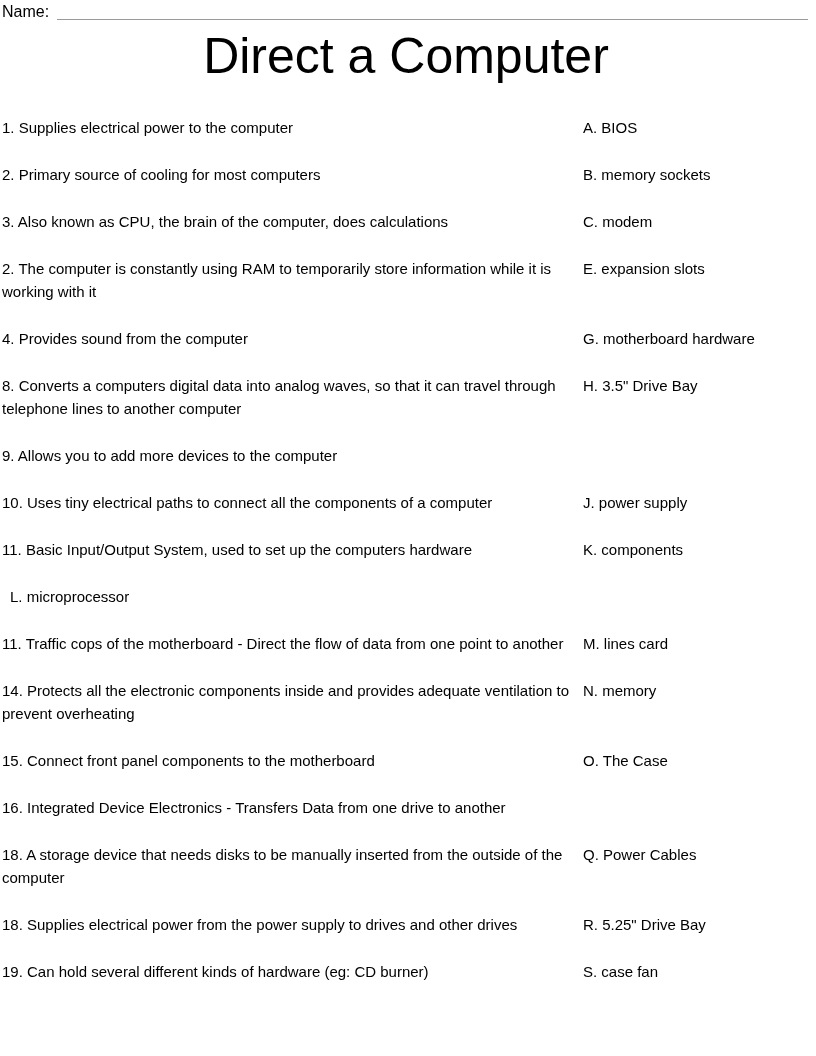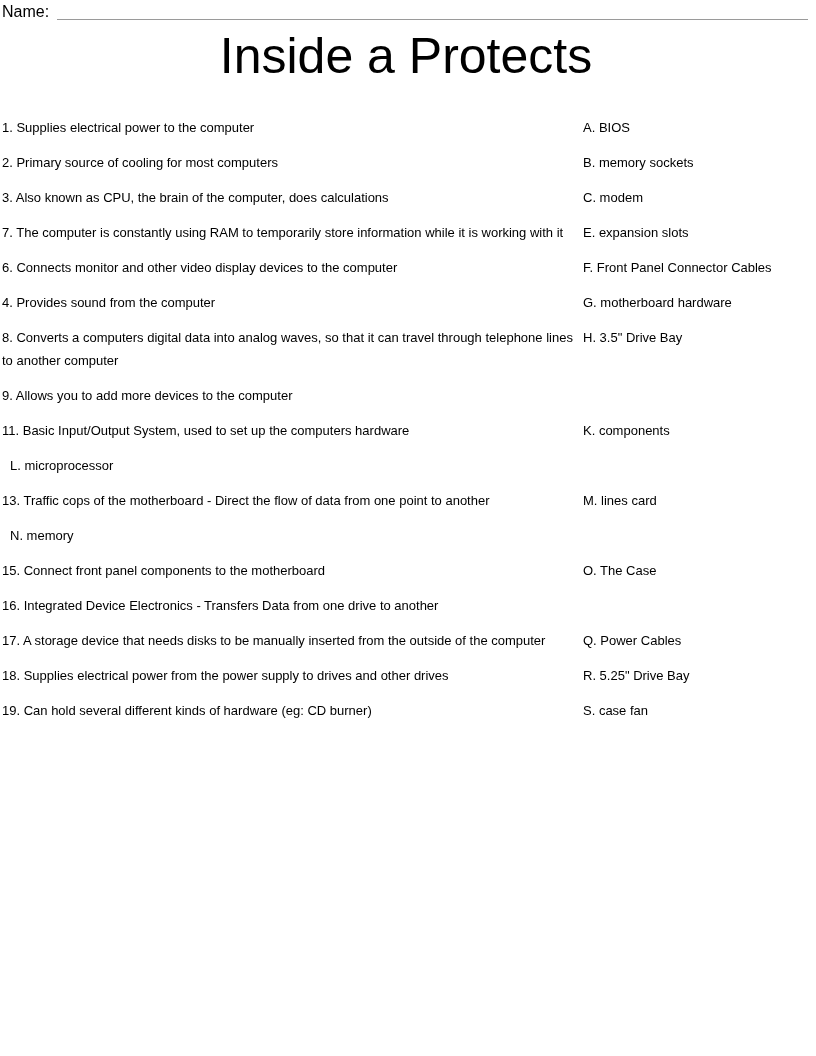"Inside a Protects" h1.title { text: Inside a Protects -> Direct a Computer }
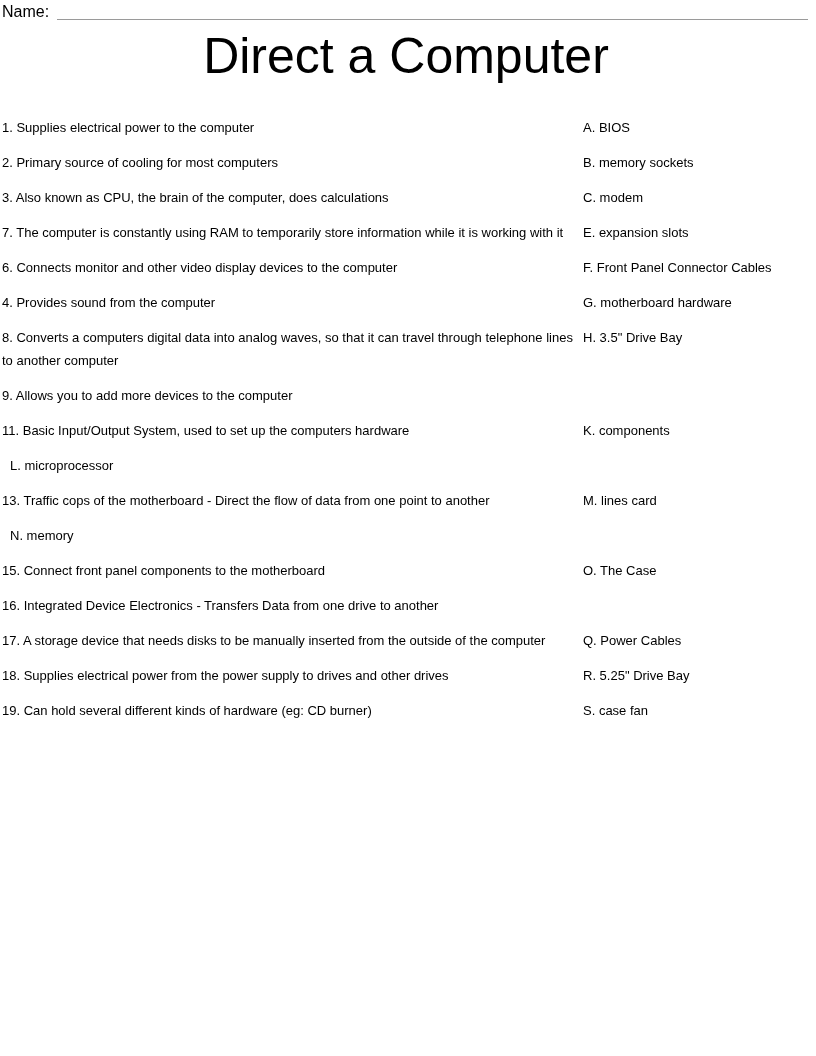"1. Supplies electrical power to" .match-row { font-size: 13px -> 15px; margin-top: none -> 24px }
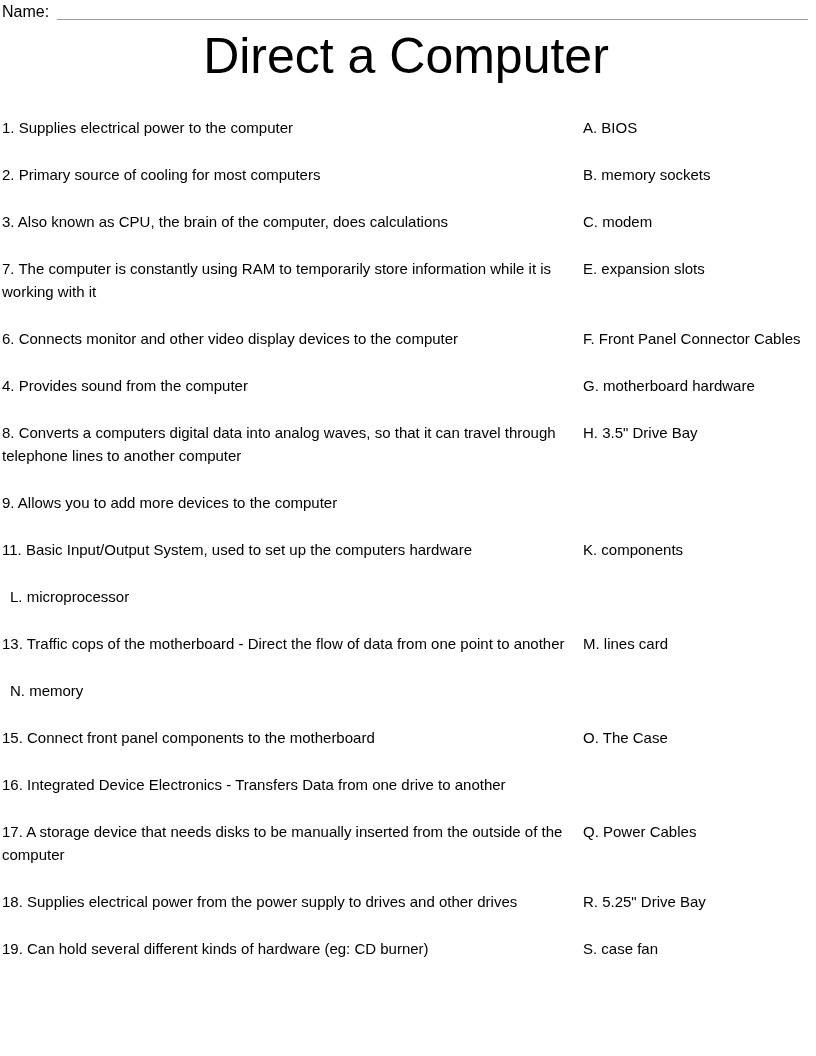"7. The computer is constantly" div.question-cell { text: 7 -> 2 }
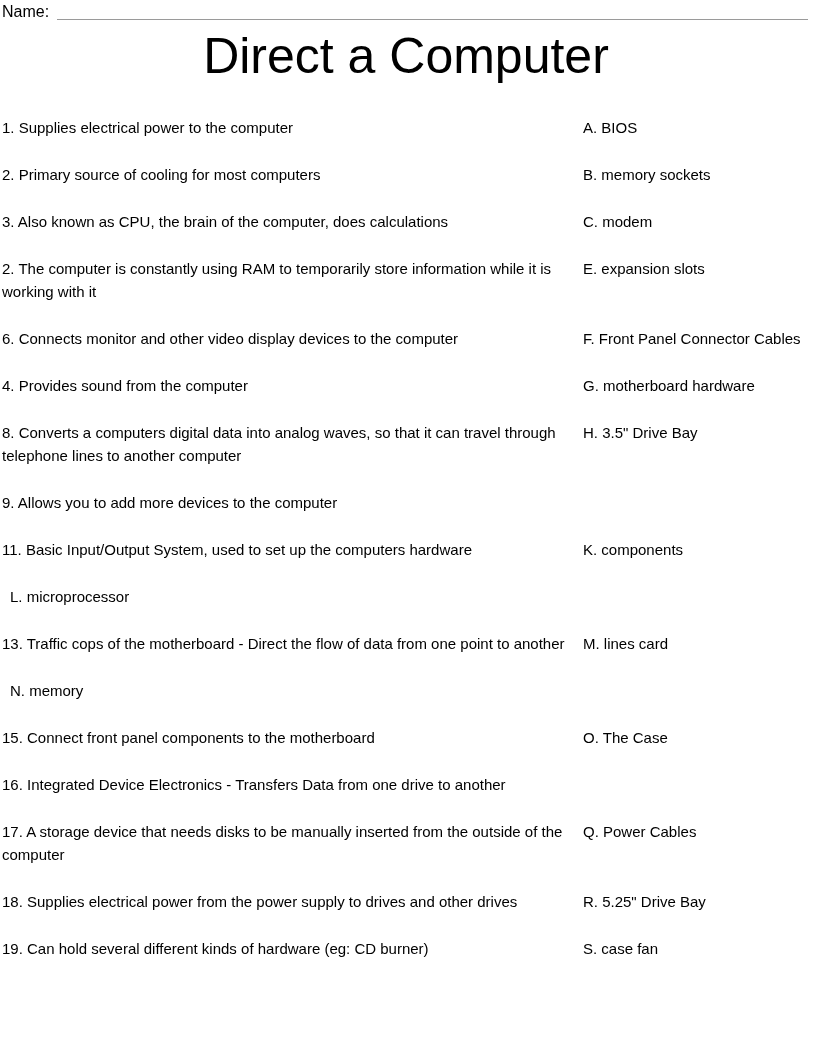"6. Connects monitor and other" div.match-row { html: <div> <div>6. Connects monitor and other video display devices to the computer</div> <div>F. Front Panel Connector Cables</div> </div> -> none }
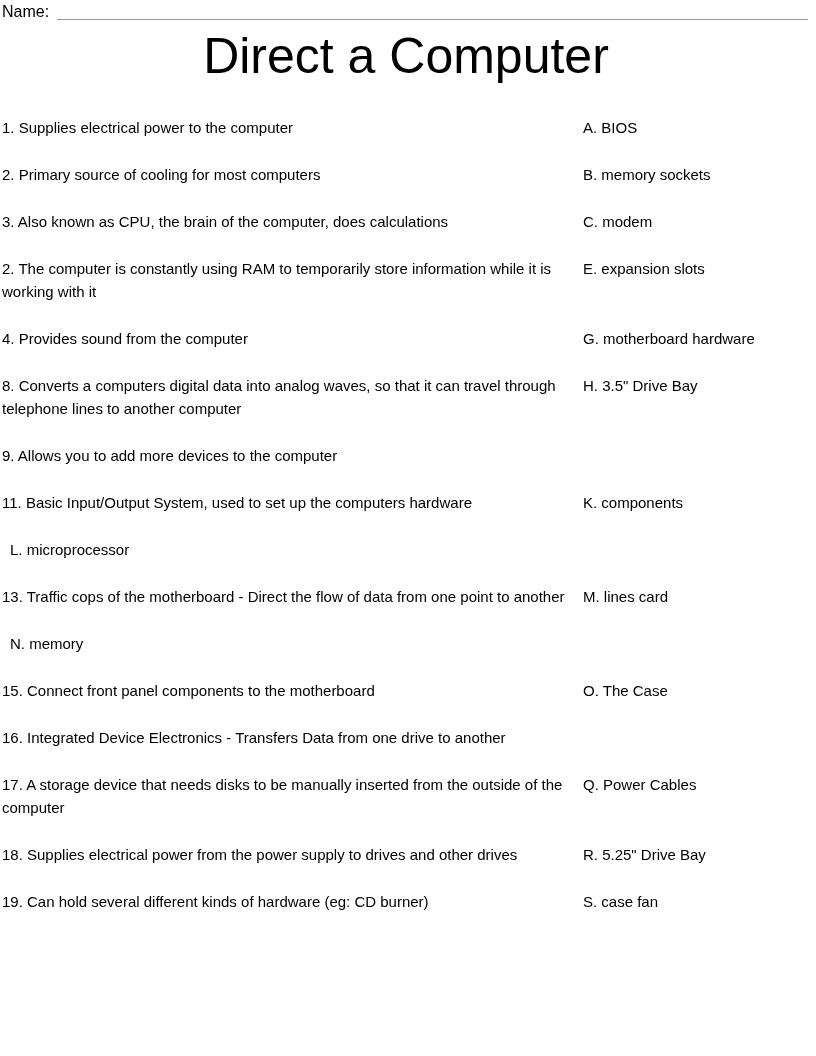"10. Uses tiny electrical paths" div.match-row { html: none -> <div> <div>10. Uses tiny electrical paths to connect all the components of a computer</div> <div>J. power supply</div> </div> }
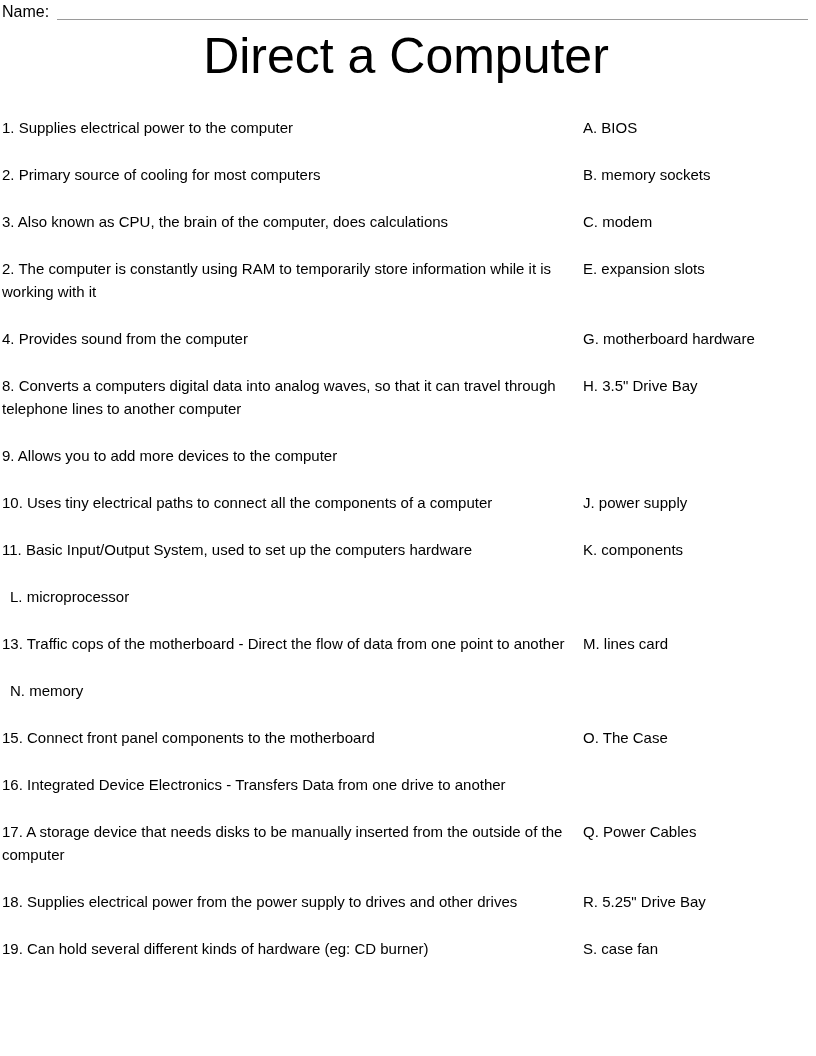"13. Traffic cops of the" div.question-cell { text: 13 -> 11 }
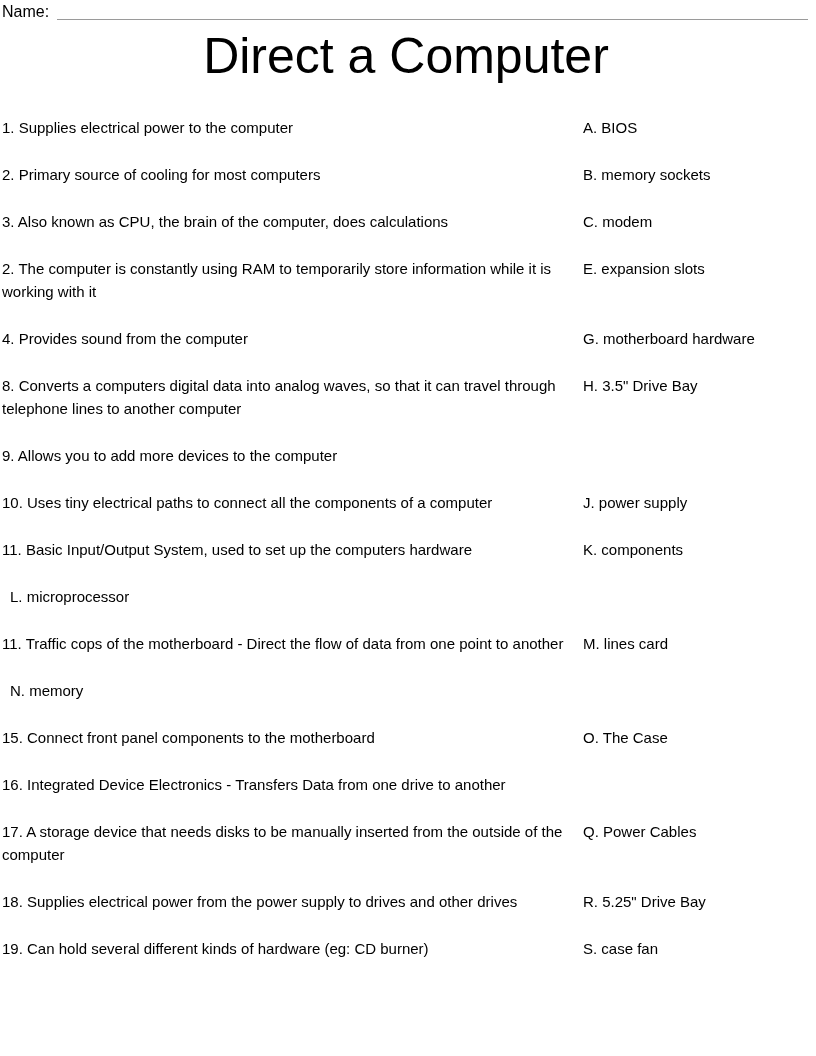"14. Protects all the electronic" div.question-cell { html: none -> <div>14. Protects all the electronic components inside and provides adequate ventilation to prevent overheating</div> }
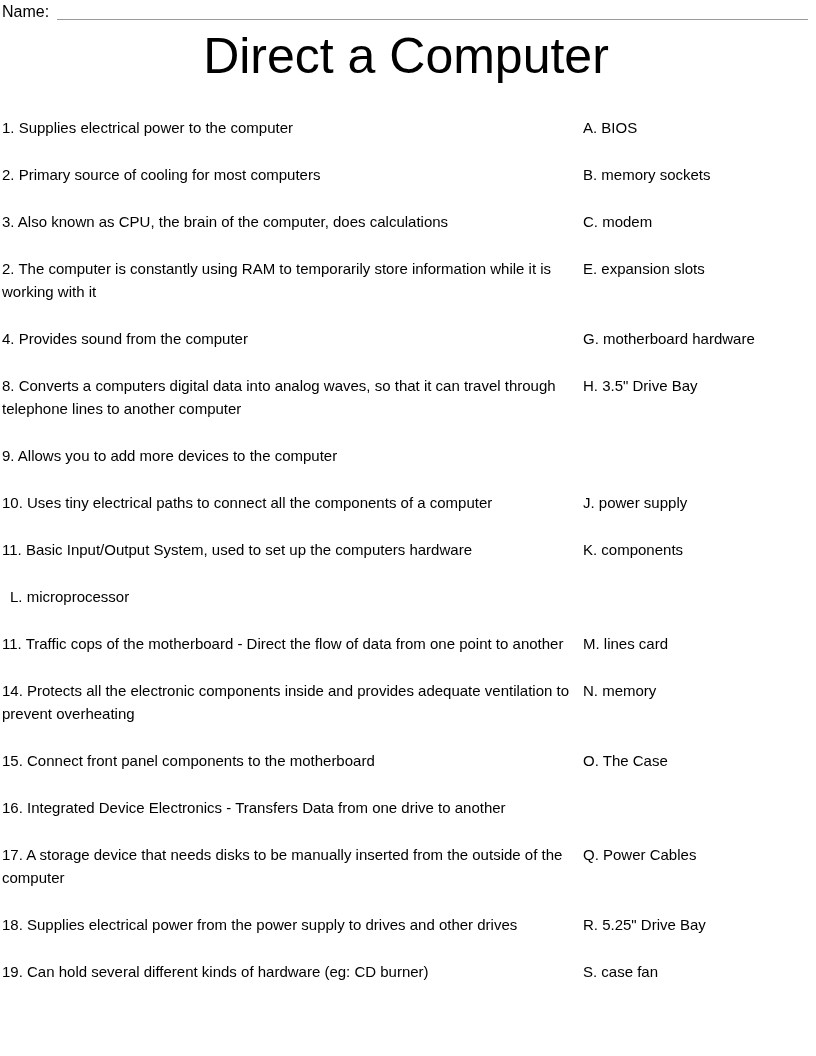"17. A storage device that" div.question-cell { text: 17 -> 18 }
